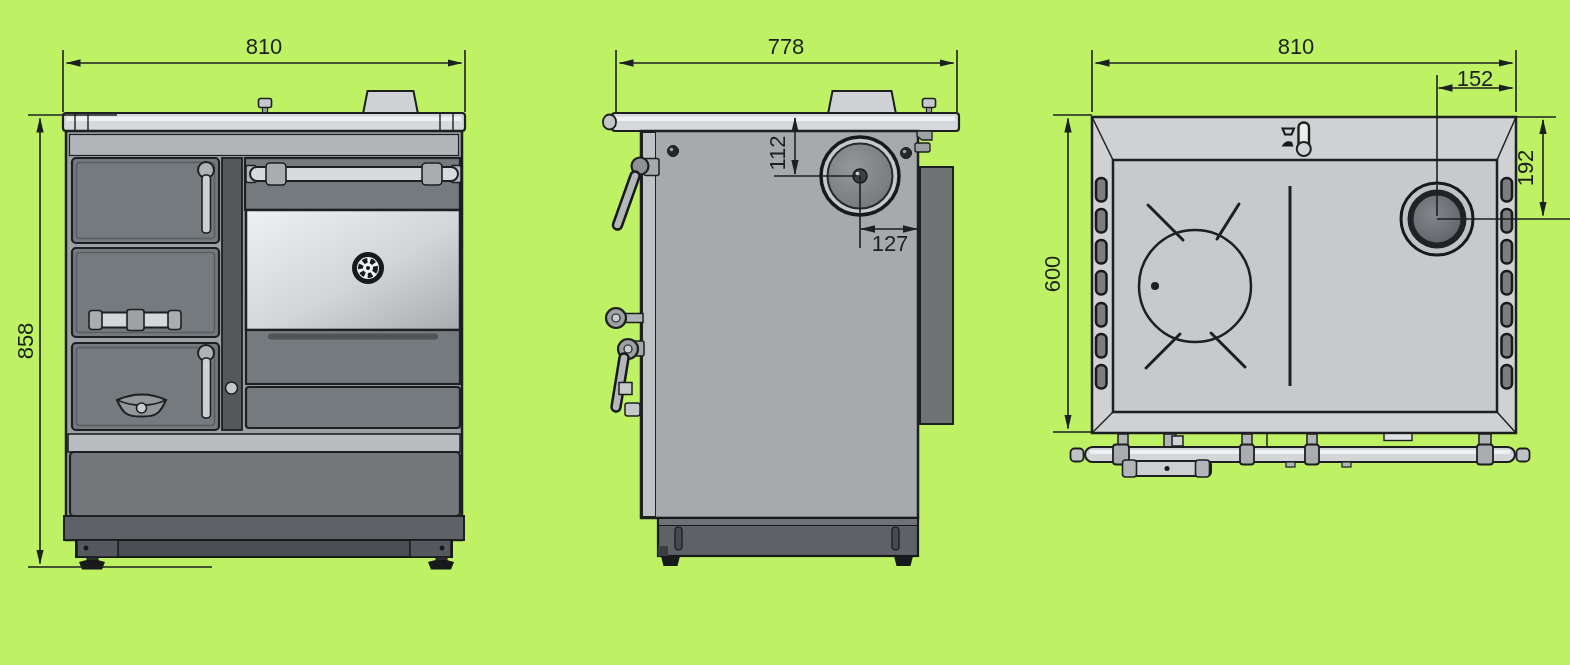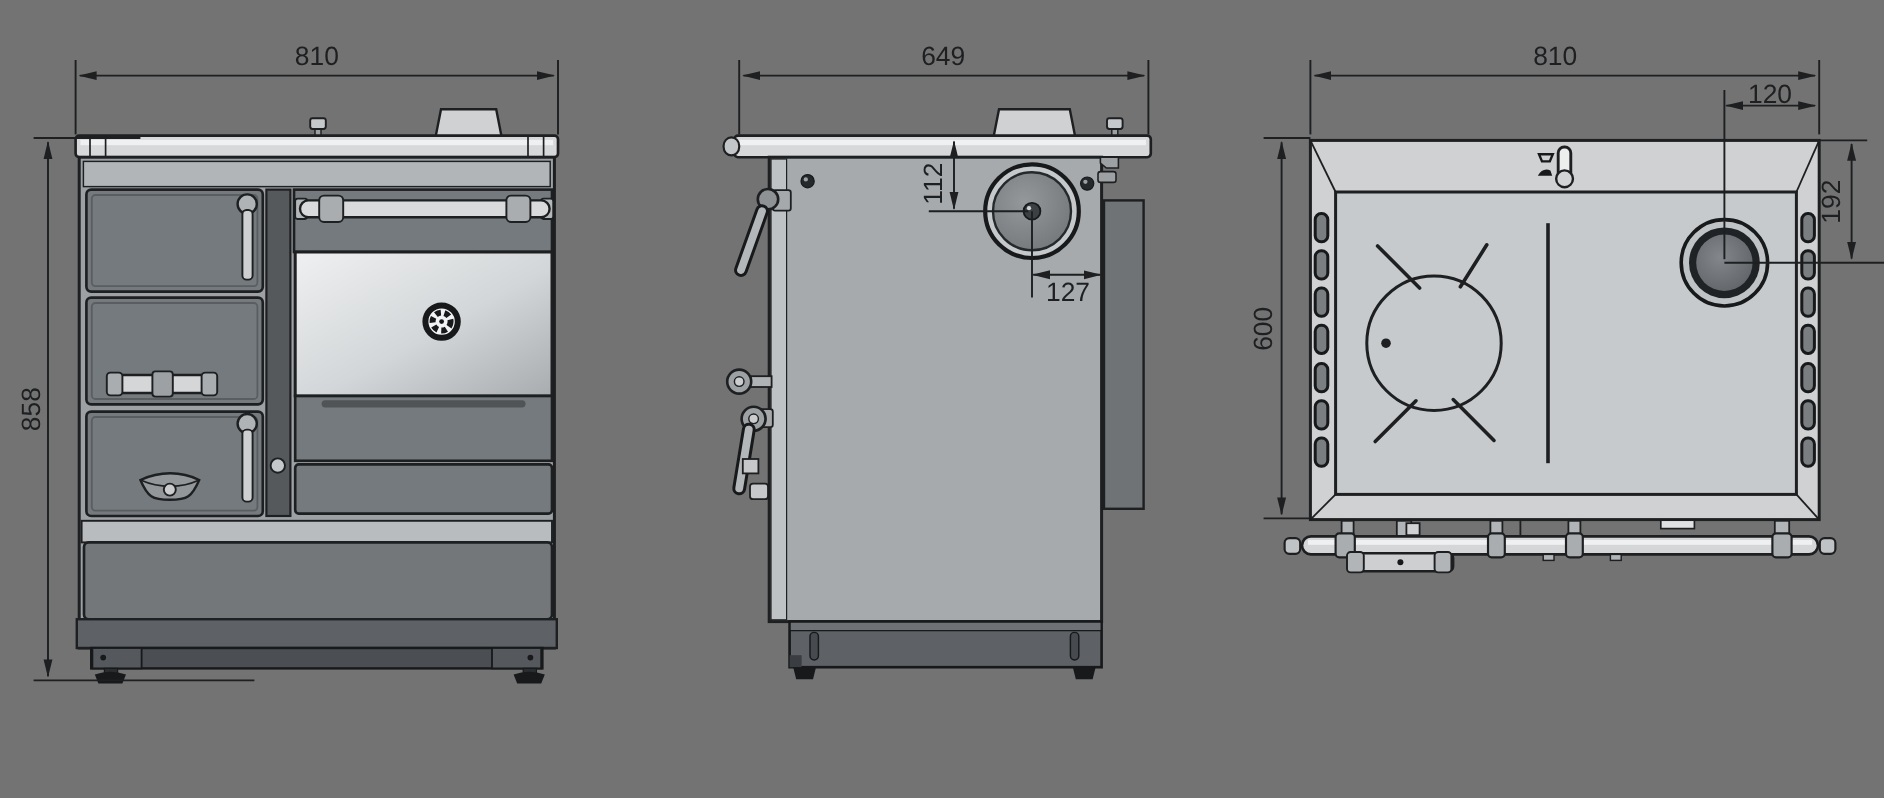"810" .canvas { background: #737373 -> #bef264 }
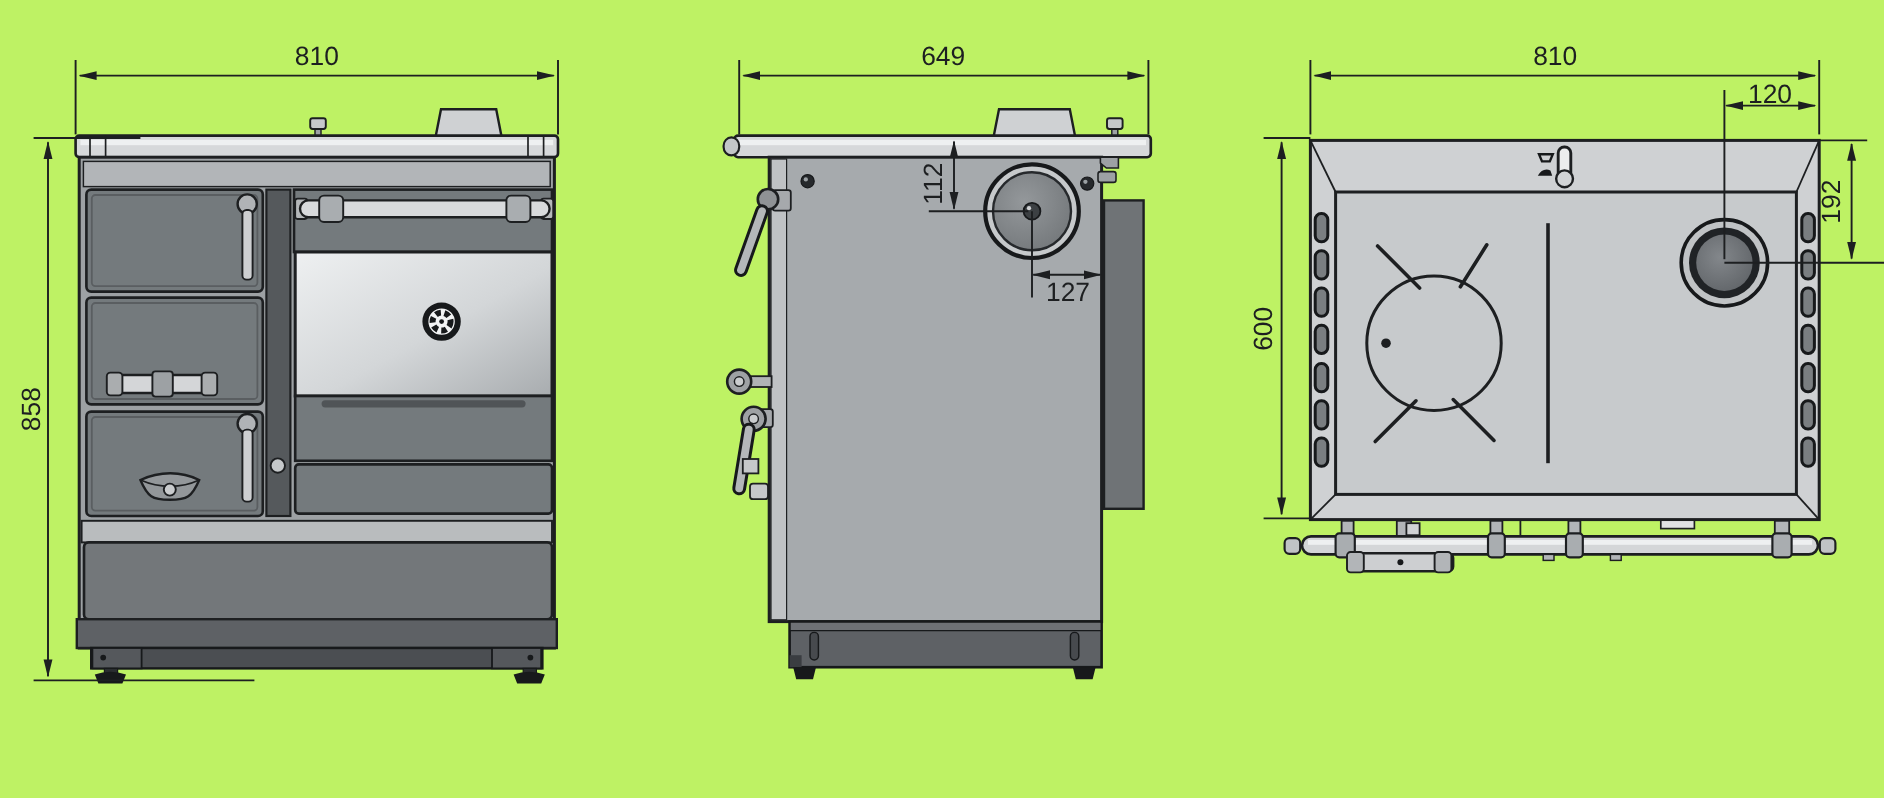"649" span.dim-label { text: 649 -> 778 }
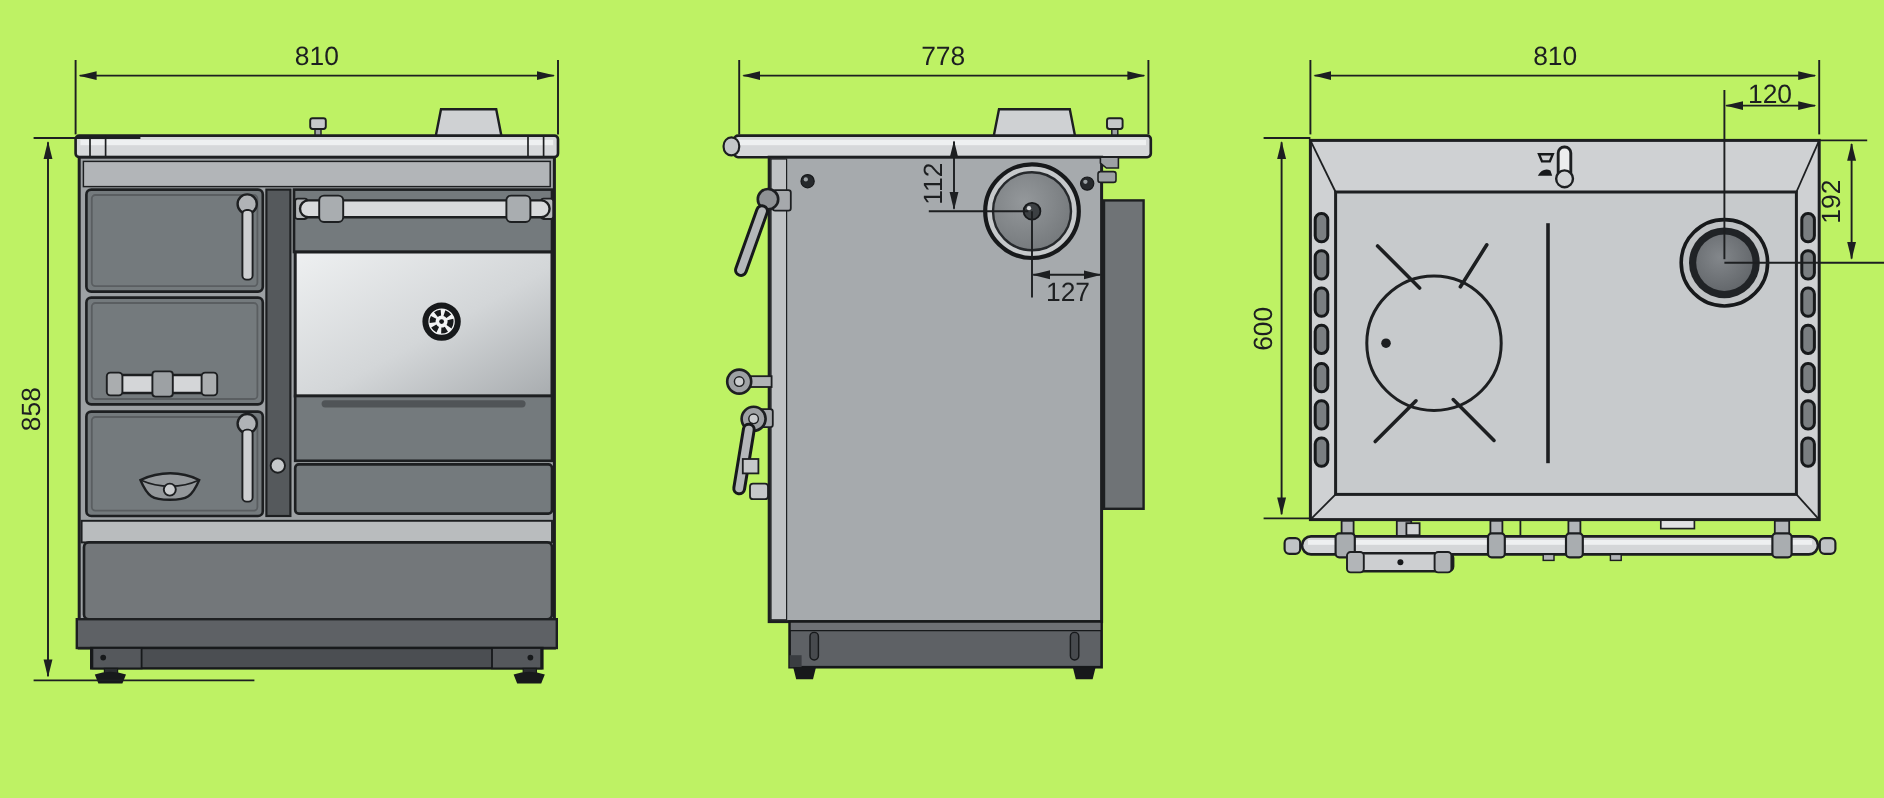"120" span.dim-label { text: 120 -> 152 }
